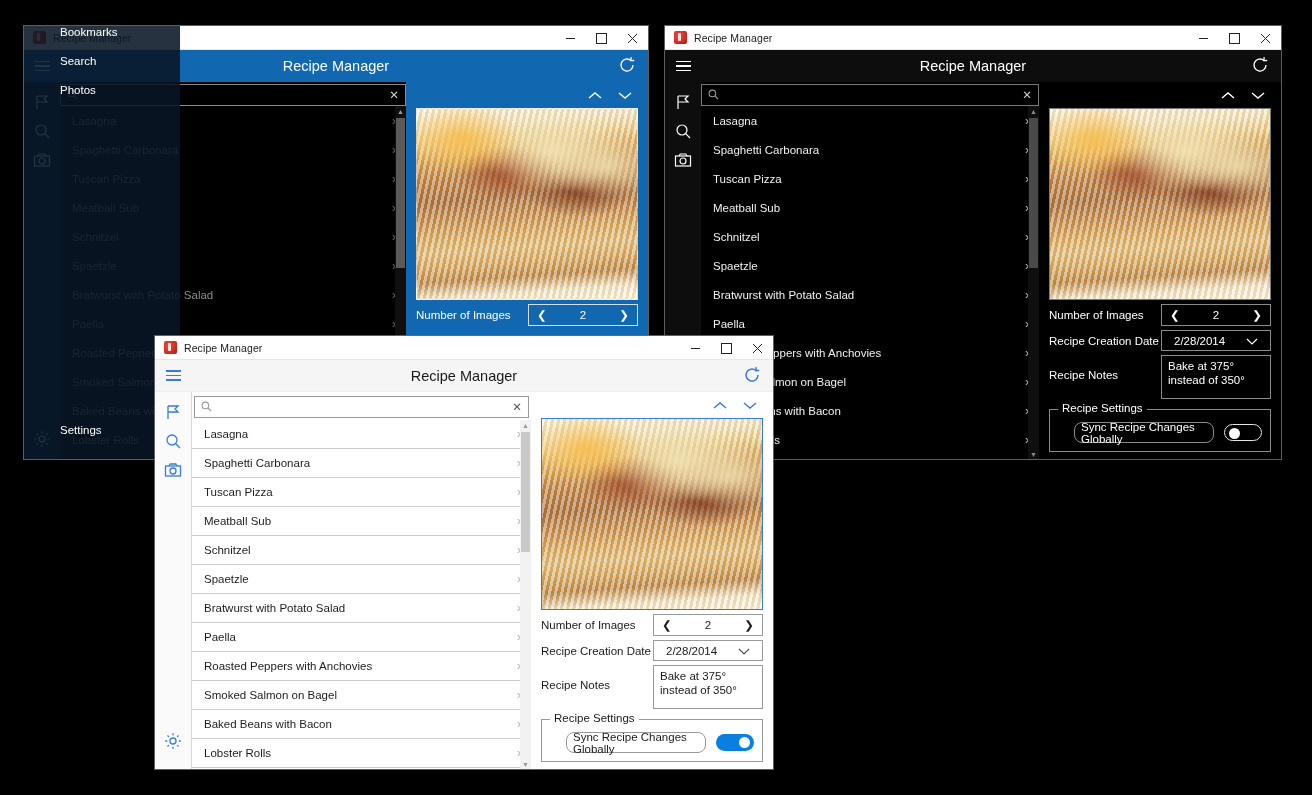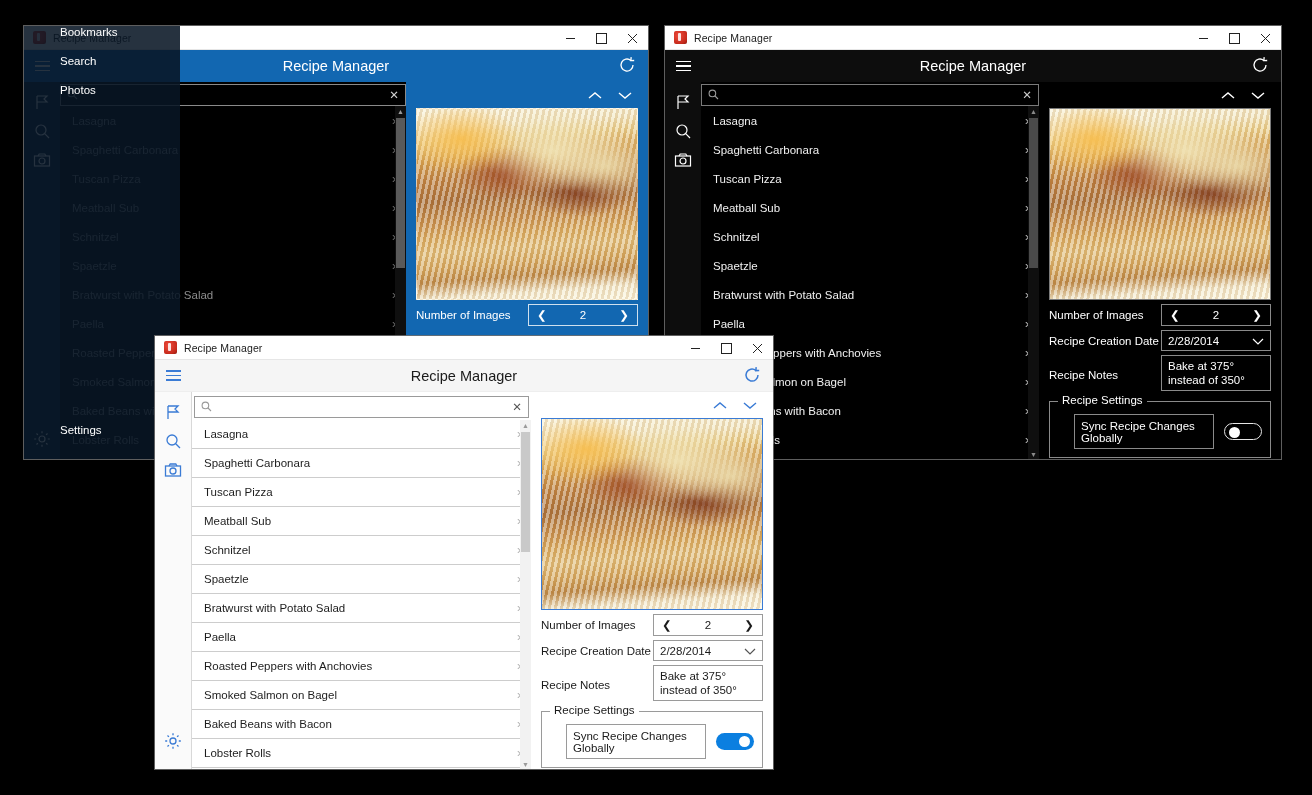"2/28/2014" .combo { padding: 0 6px -> 0 12px }
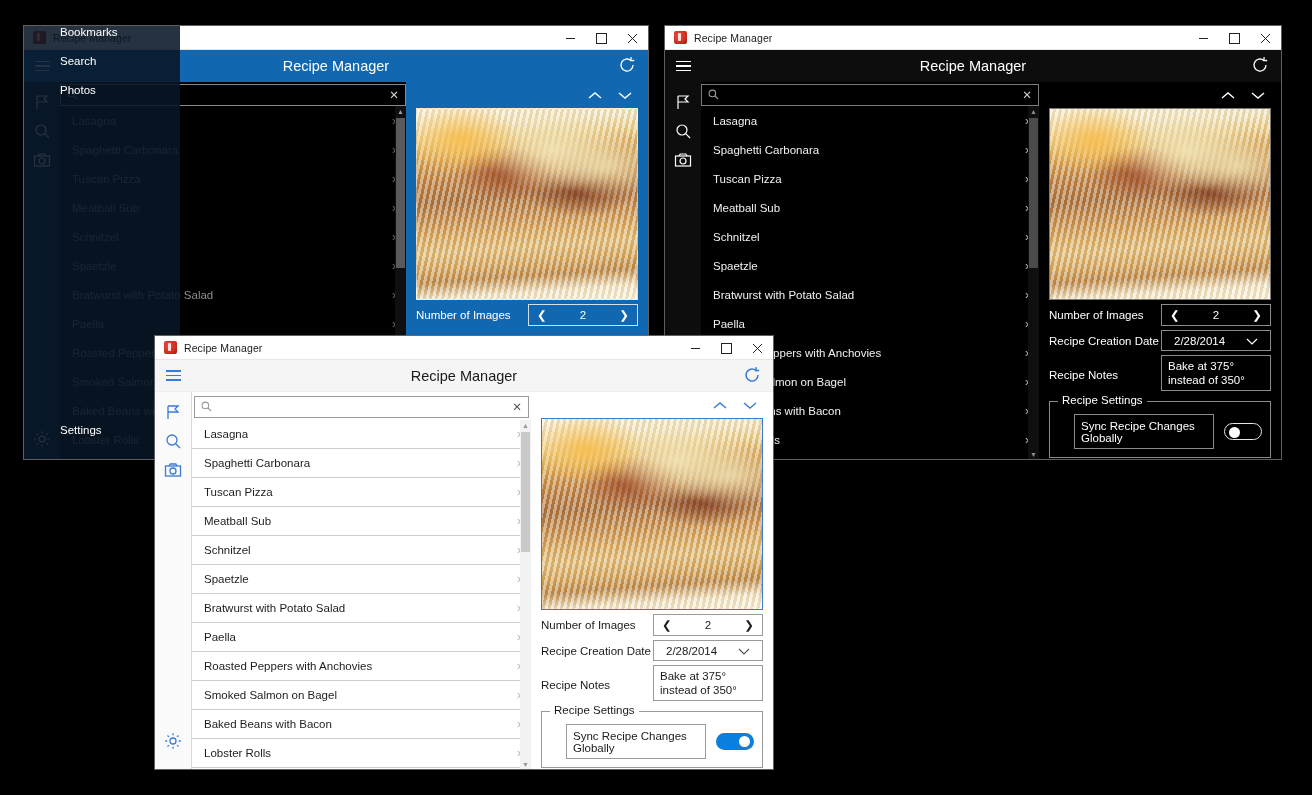"Bake at 375° instead of" .notes { height: 36px -> 44px }
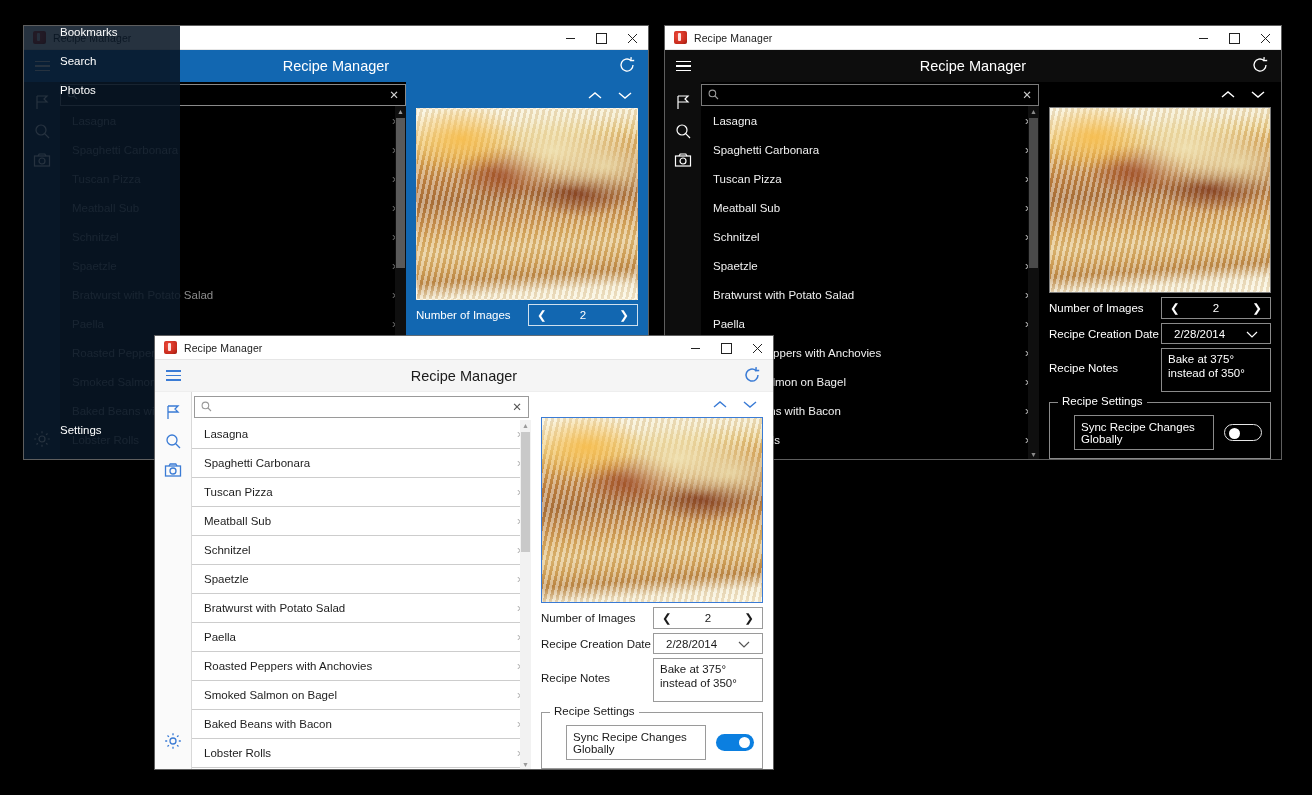"Sync Recipe Changes Globally" .settingname { border-radius: none -> 8px; height: 35px -> 21px }
